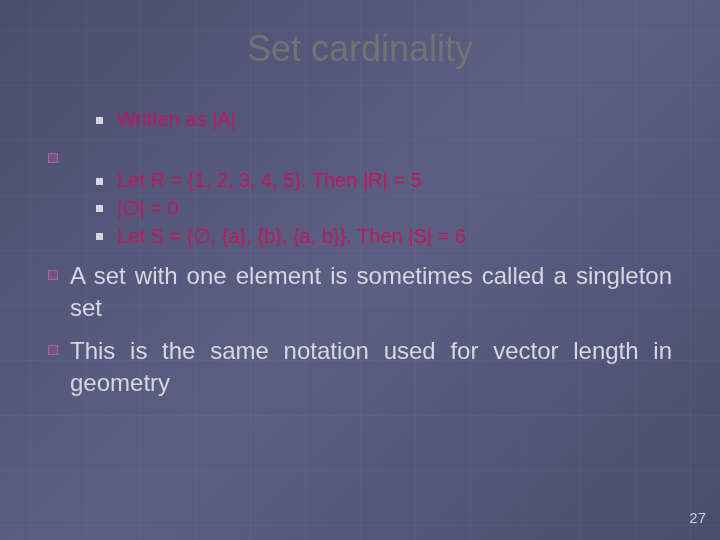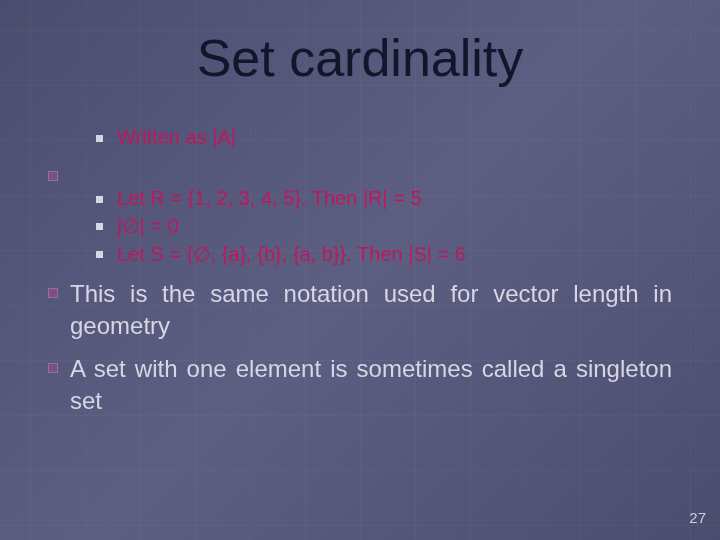"Set cardinality" .title { color: #0f172a -> #737373; font-size: 52px -> 36px }
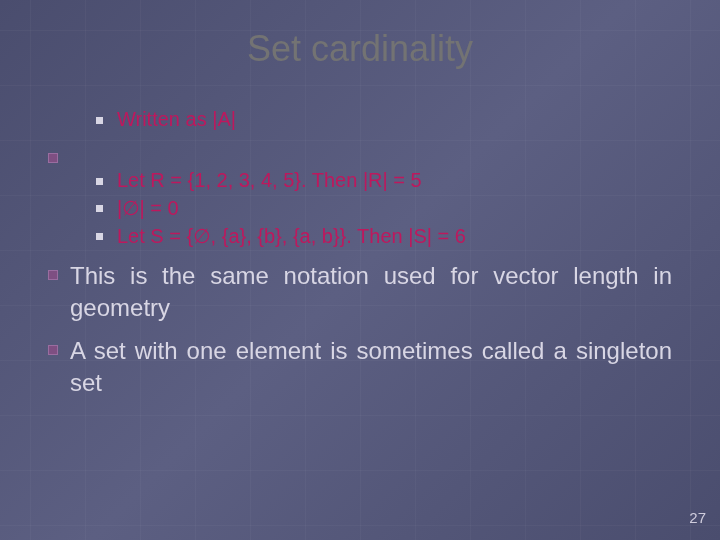"This is the same notation" li.bullet-outer { order: before "A set with one element" -> after "A set with one element" }
